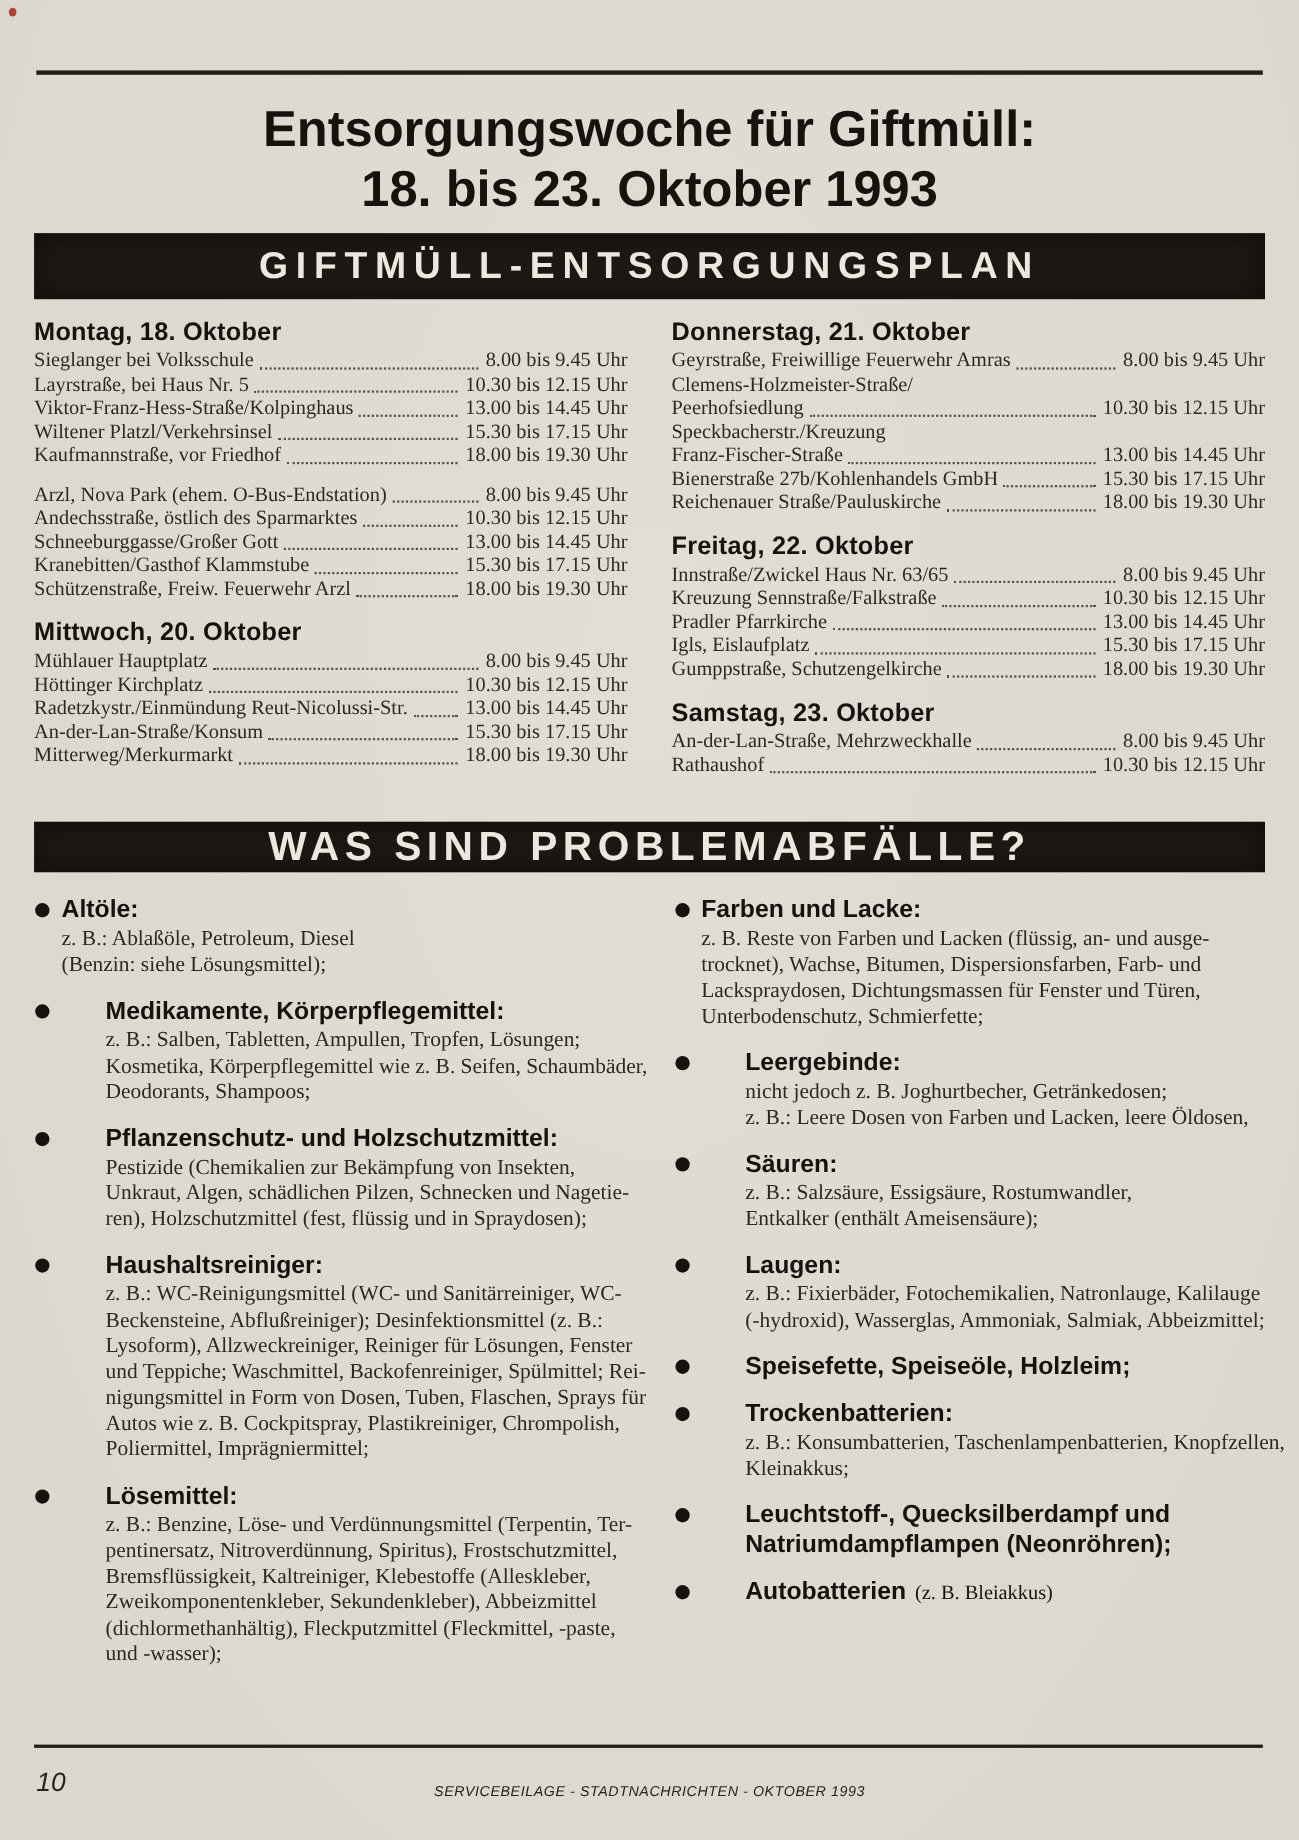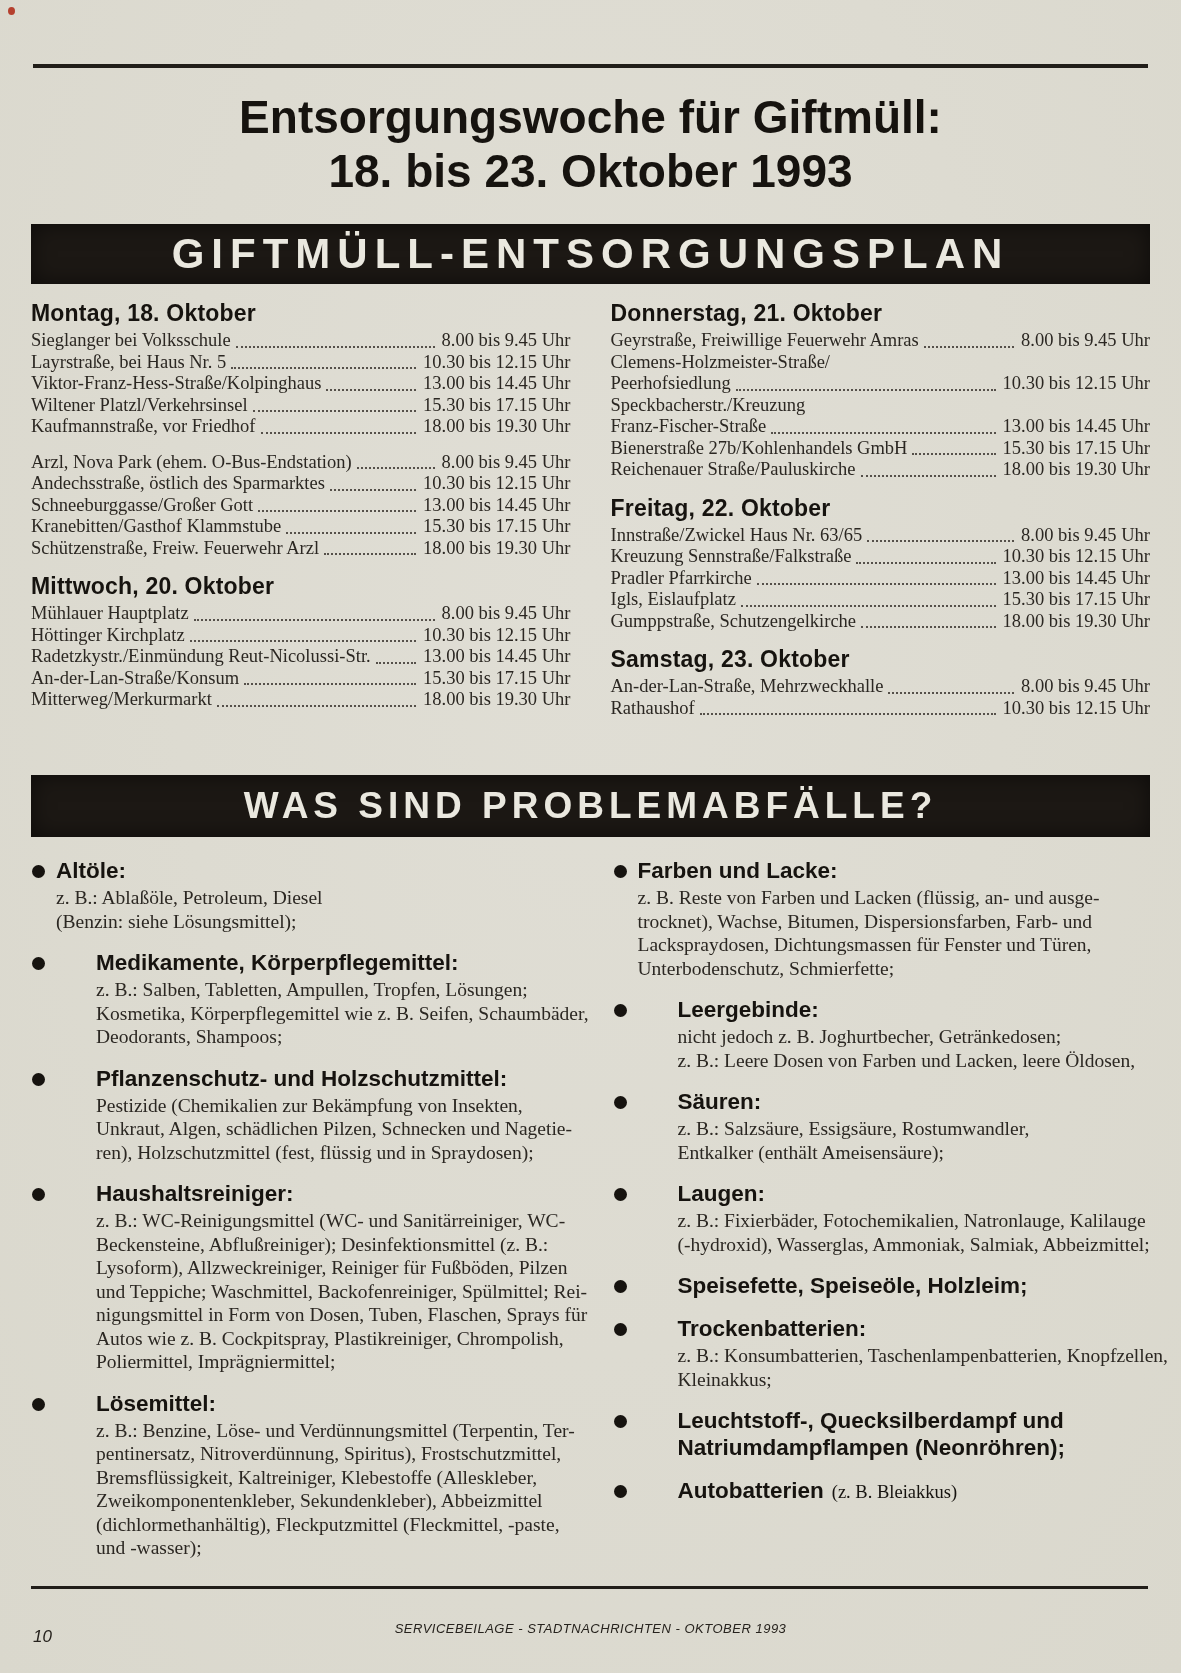"GIFTMÜLL-ENTSORGUNGSPLAN" .banner { font-size: 42px -> 34px; margin-top: 26px -> 14px }
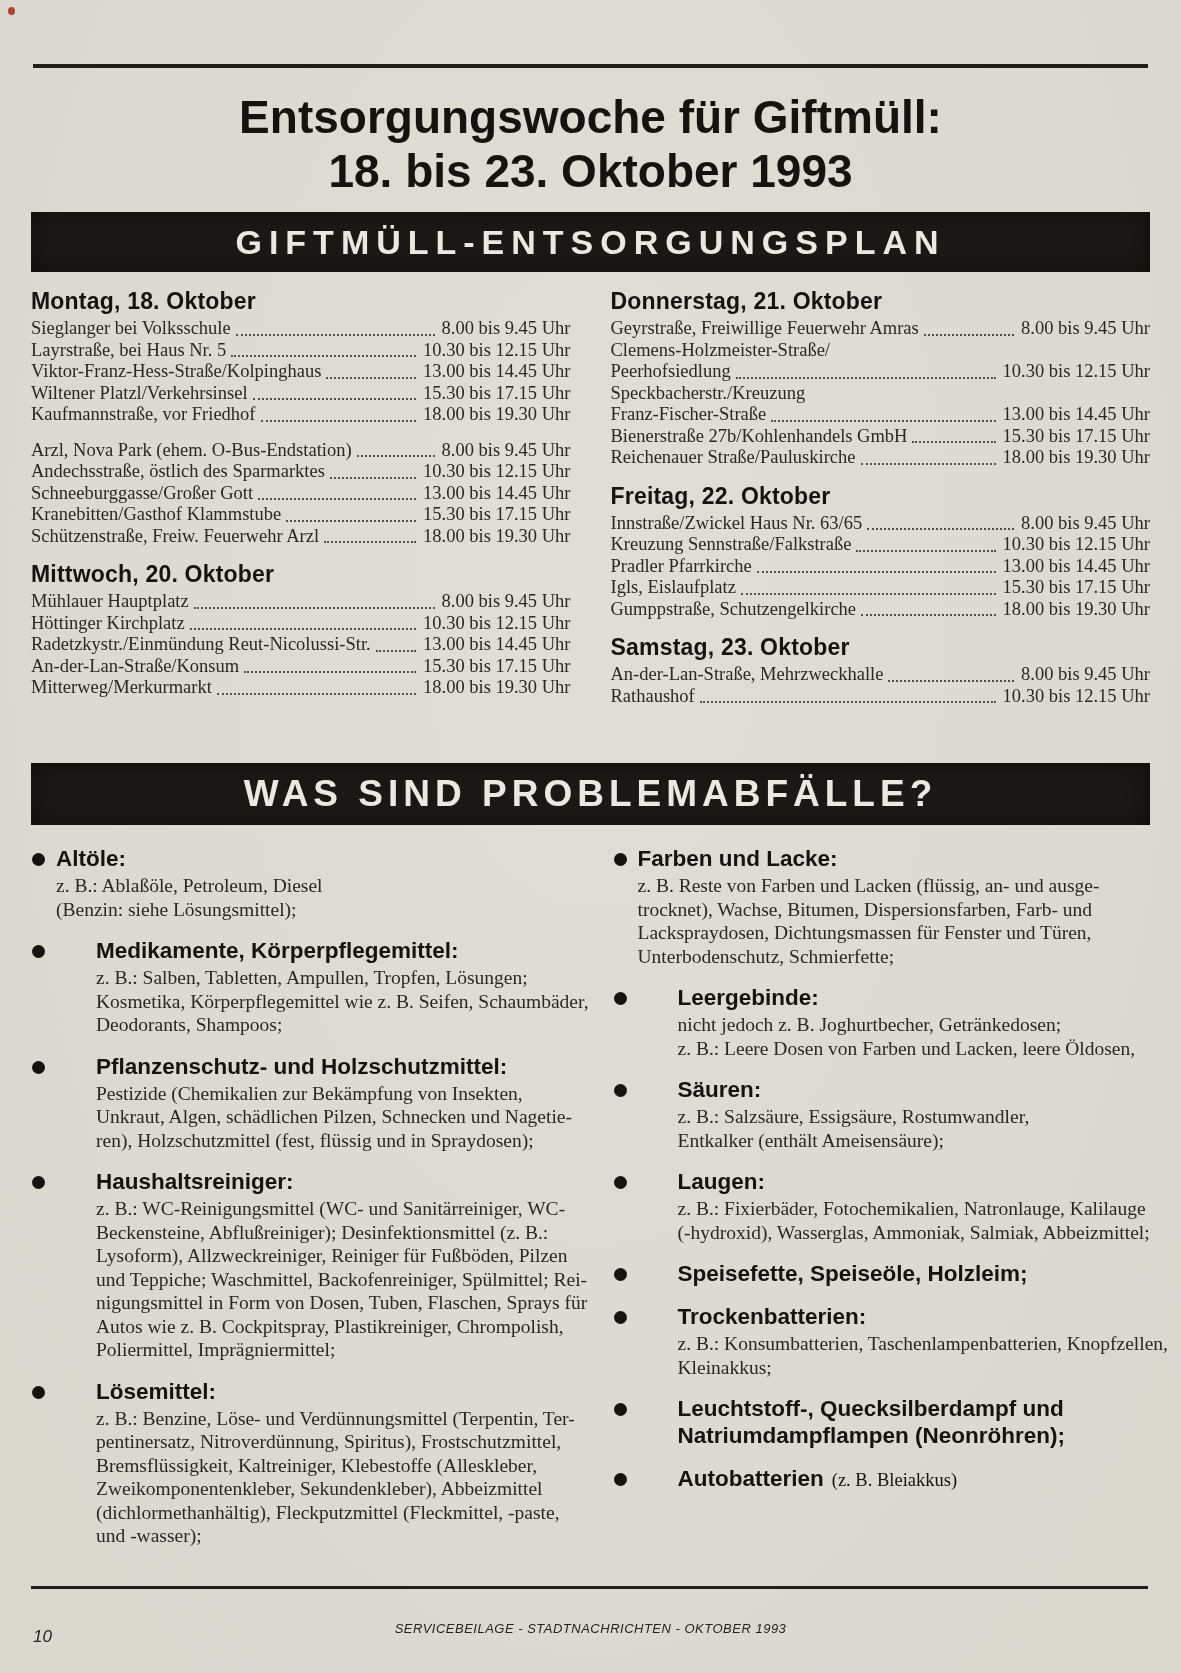"WAS SIND PROBLEMABFÄLLE?" .banner--problem { height: 62px -> 46px; margin-top: 23px -> 7px }
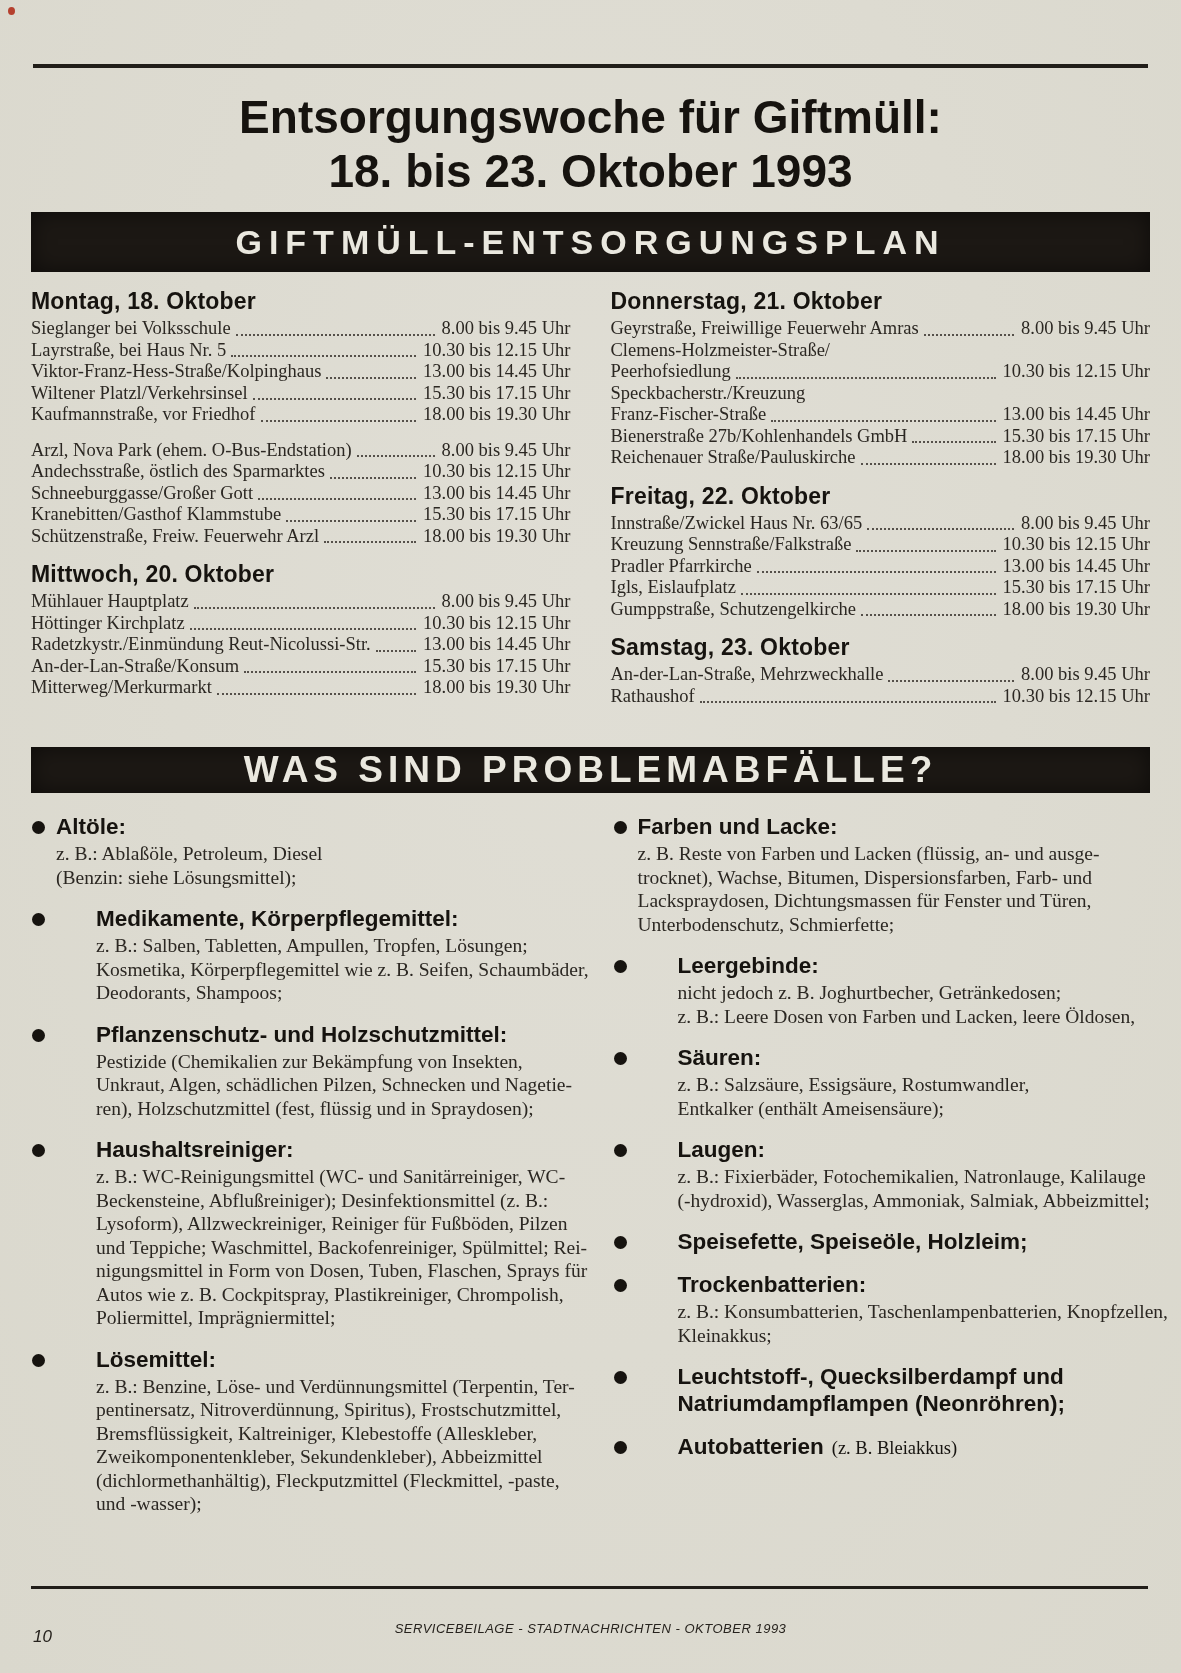"Lysoform), Allzweckreiniger, Reiniger" div.pbody-line { text: Fußböden, Pilzen -> Lösungen, Fenster }
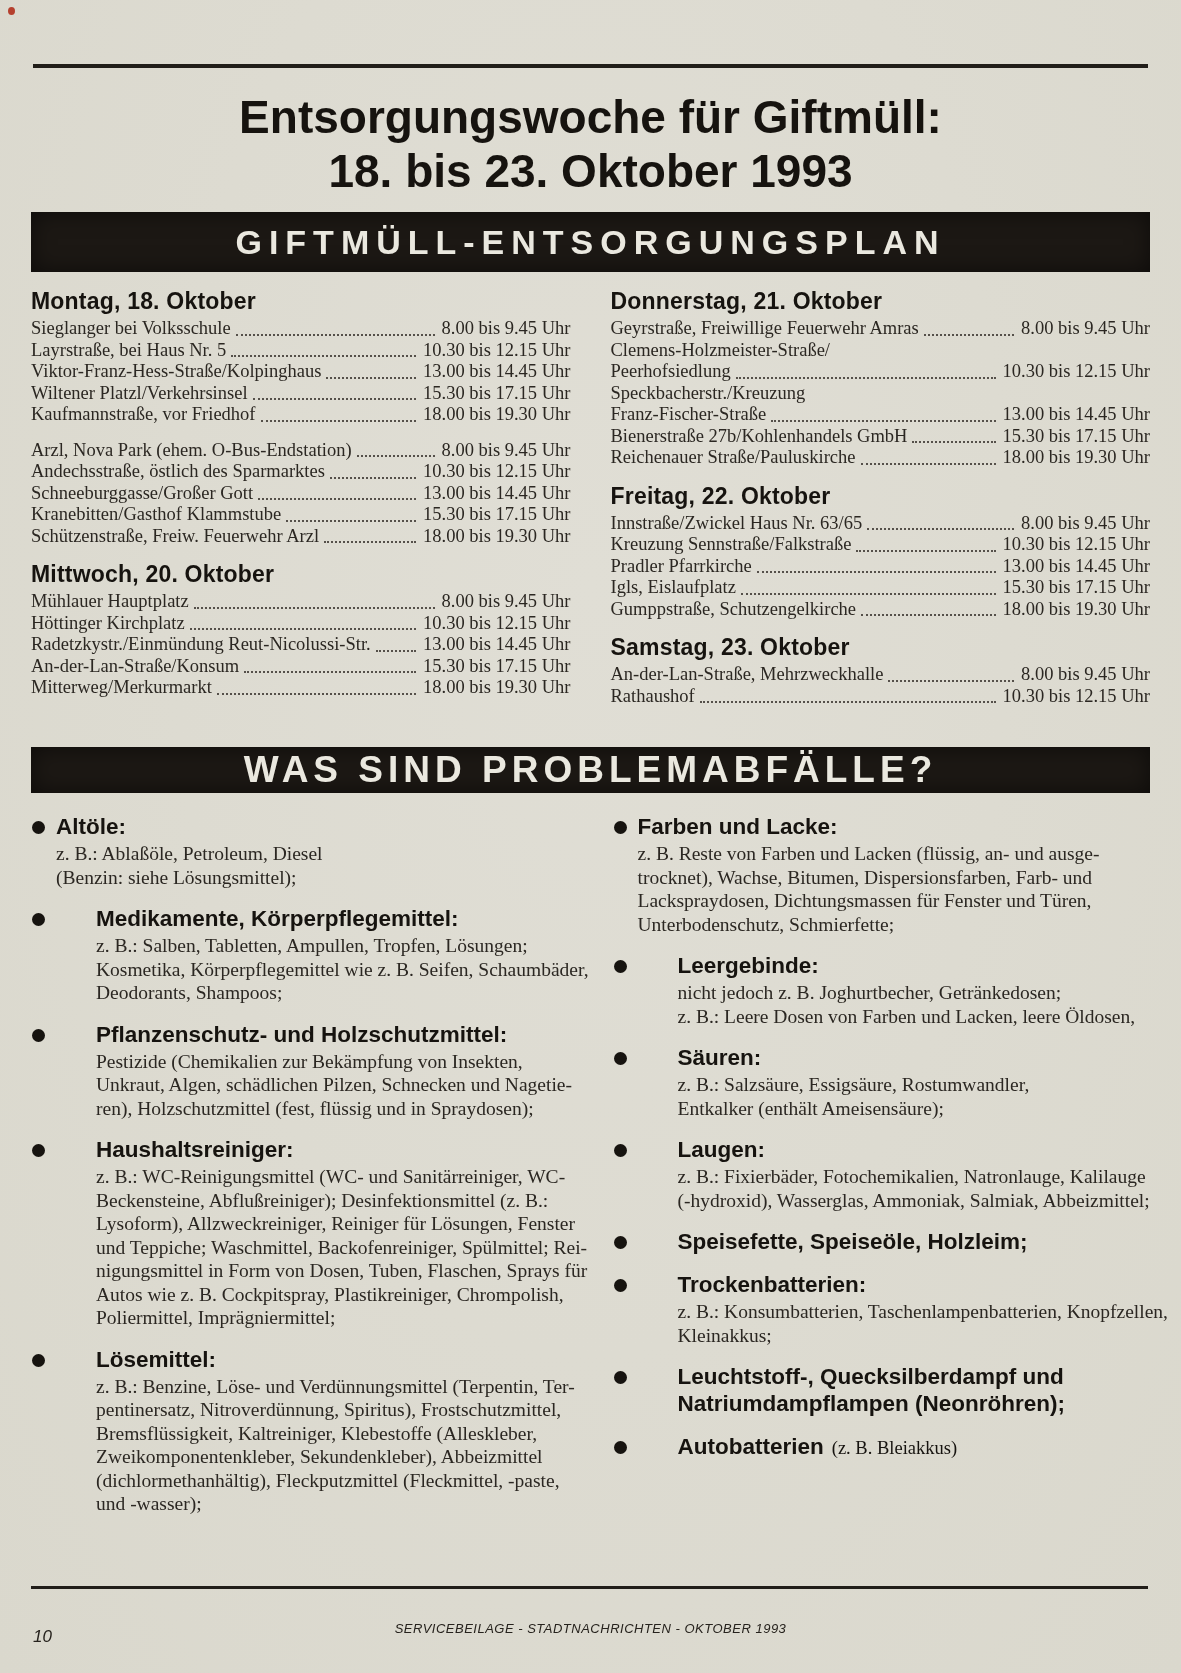"10" .page-num { bottom: 0 -> 12px; font-size: 17px -> 24px }
